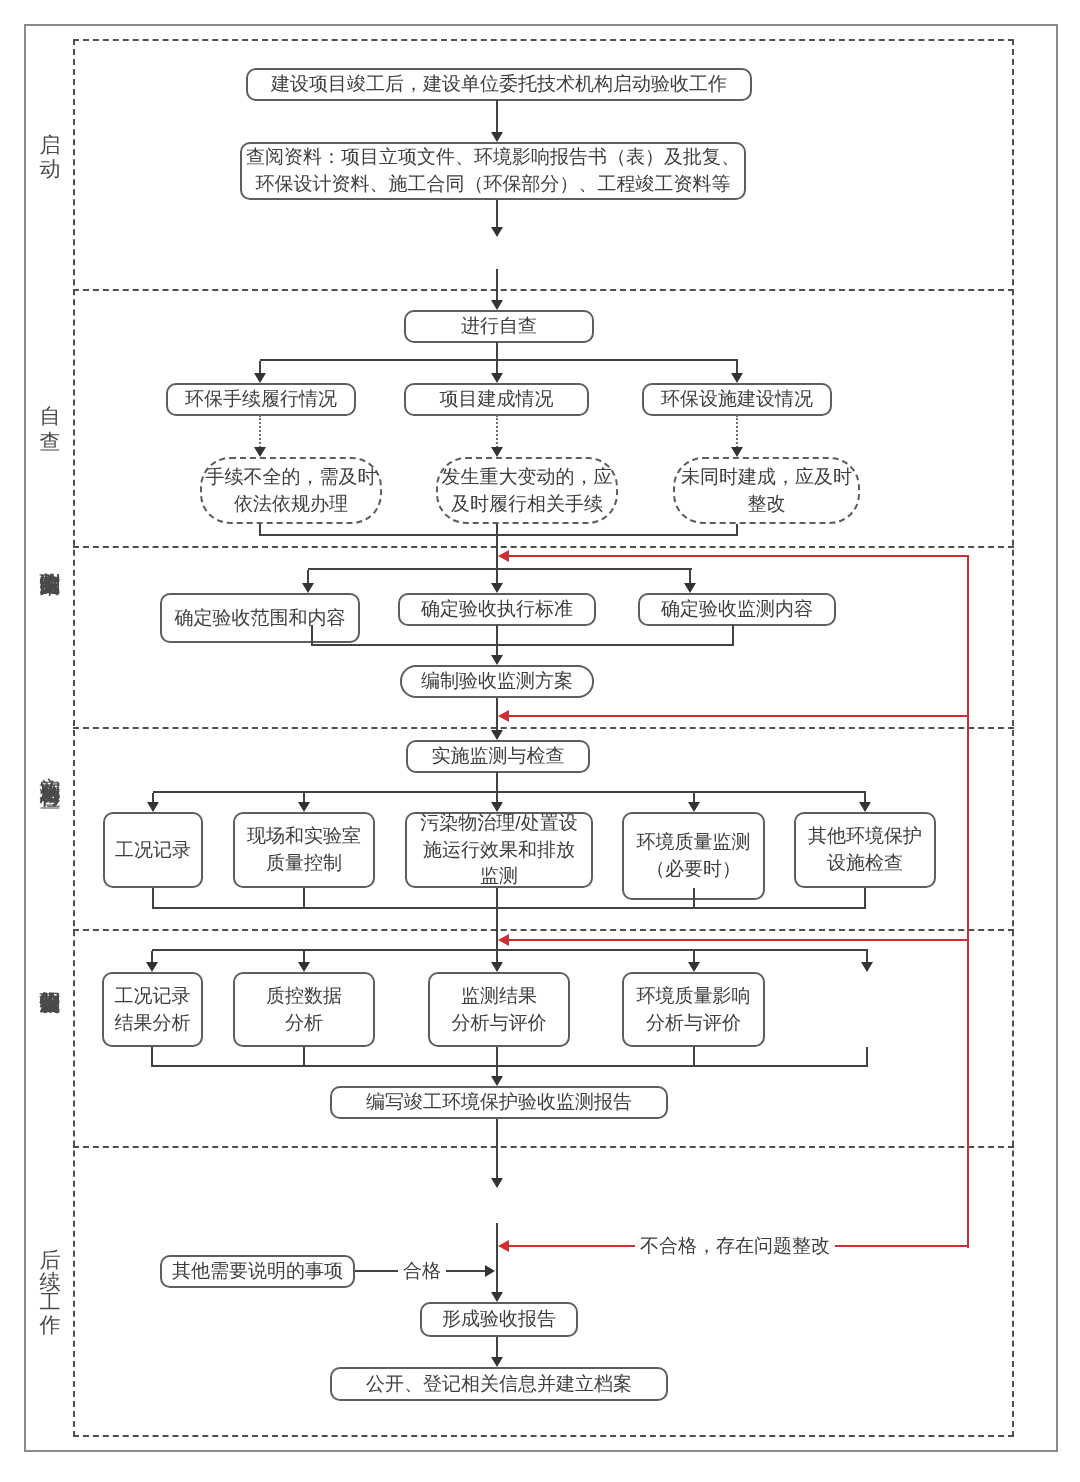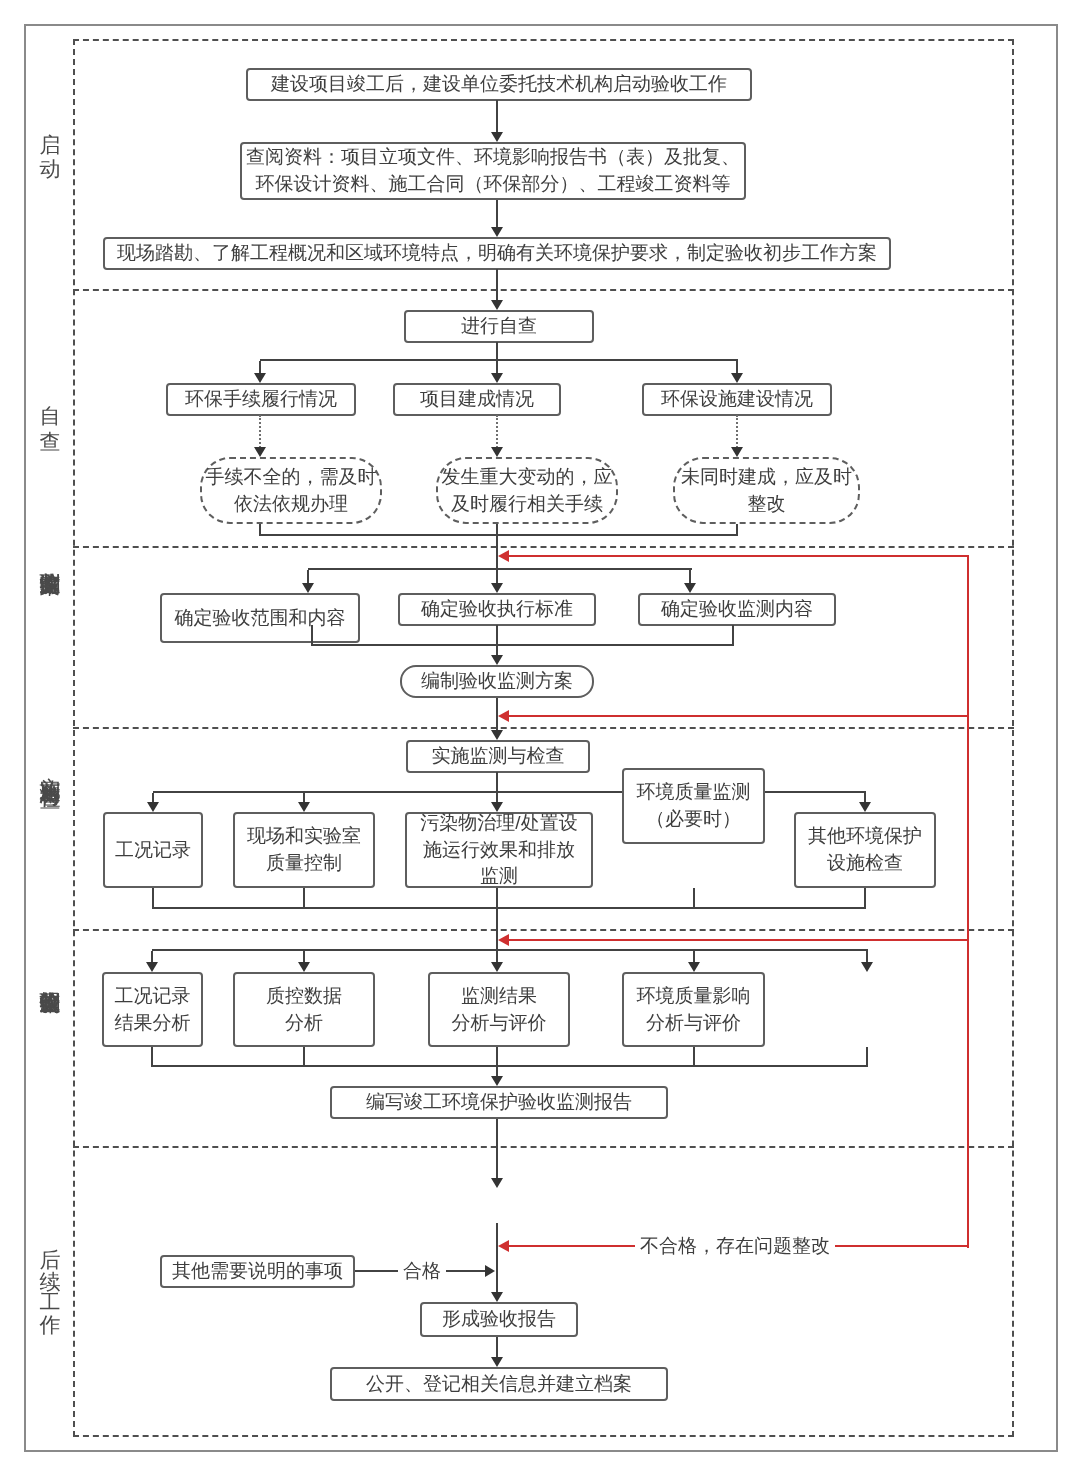"建设项目竣工后，建设单位委托技术机构启动验收工作" .box { border-radius: 4px -> 10px }
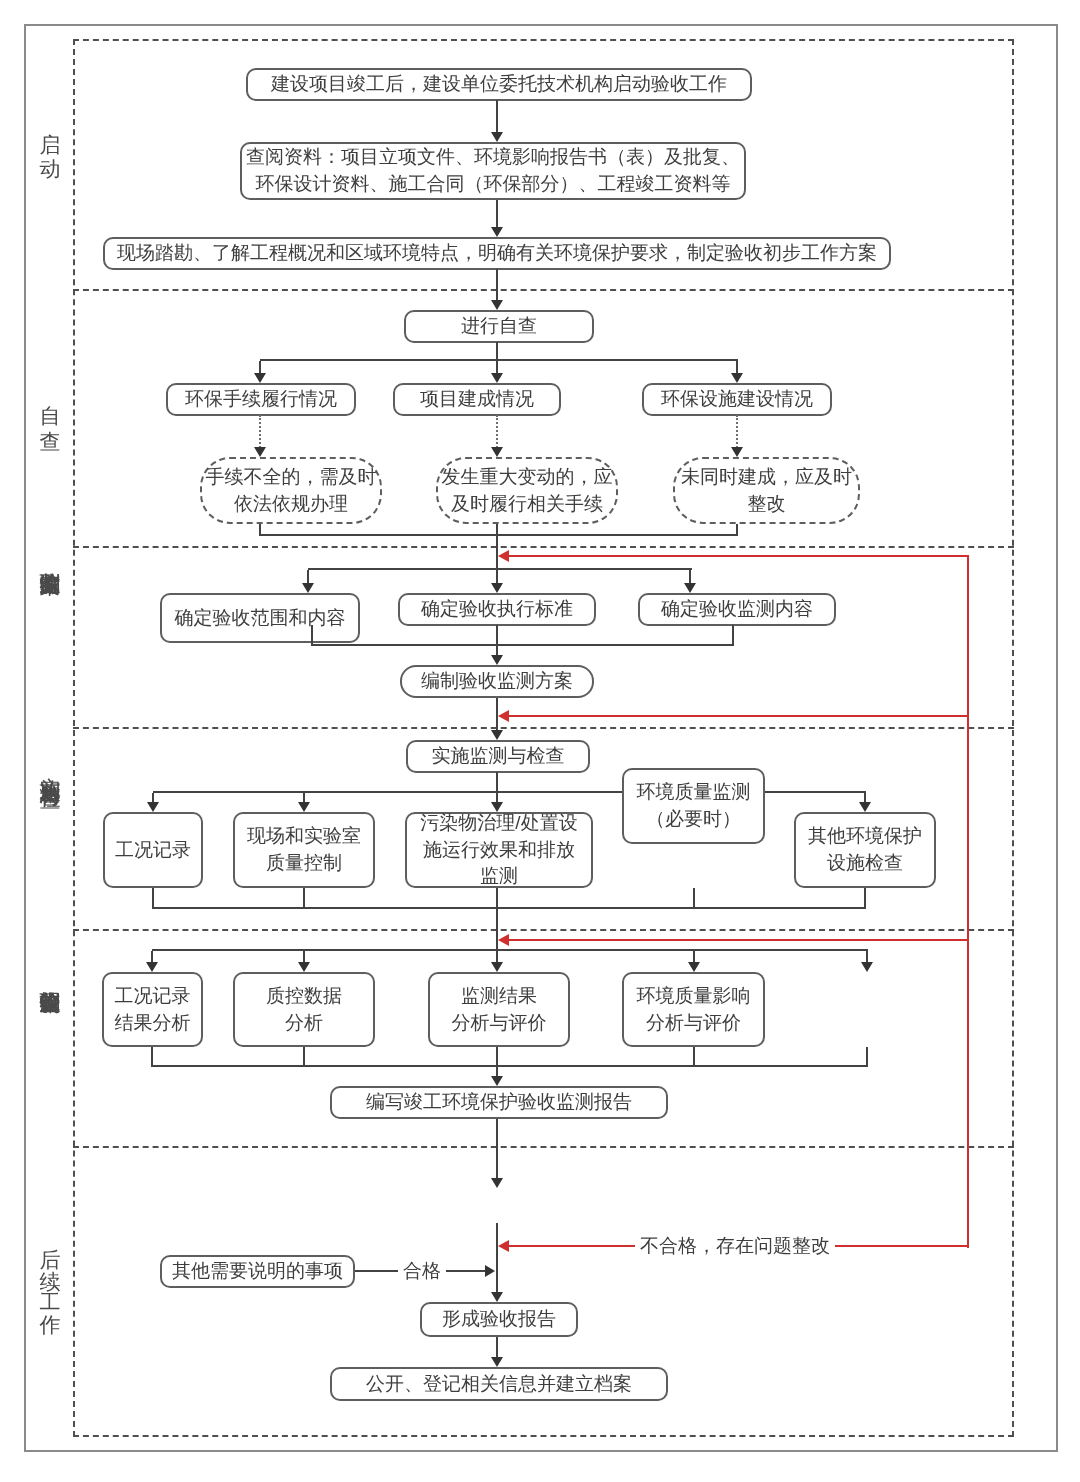"现场踏勘、了解工程概况和区域环境特点，明确有关环境保护要求，制定验收初步工作方案" div.box { html: <div>现场踏勘、了解工程概况和区域环境特点，明确有关环境保护要求，制定验收初步工作方案</div> -> none }
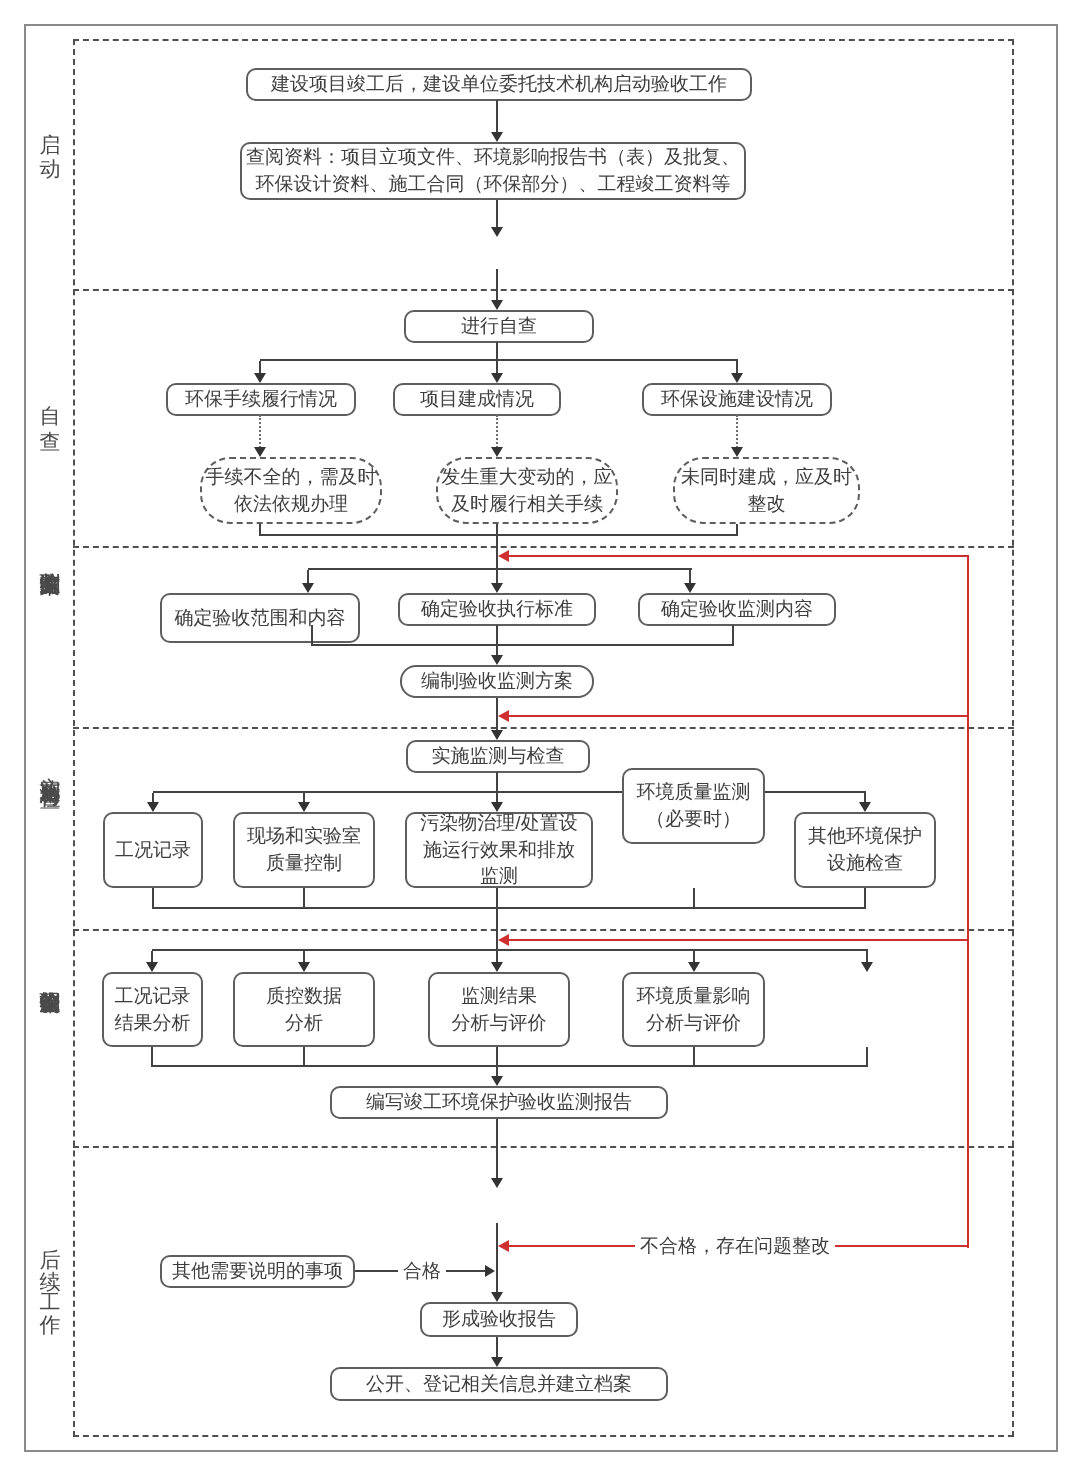"项目建成情况" div.box { left: 393px -> 404px; width: 168px -> 185px }
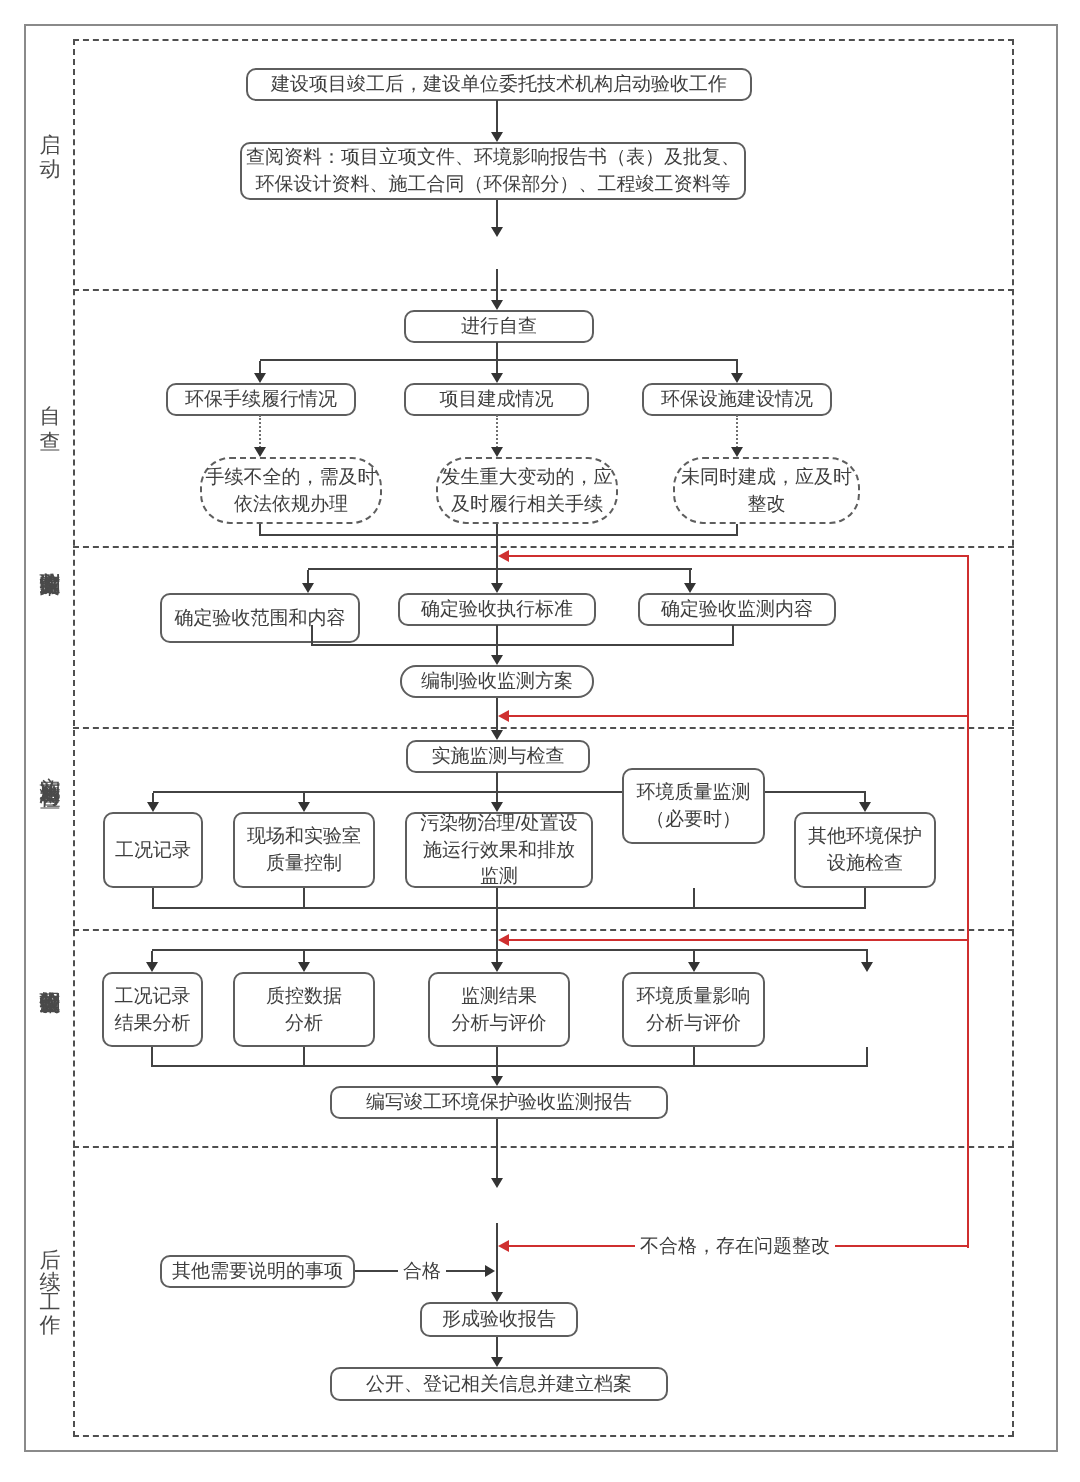"环境质量监测" div.box { height: 76px -> 88px; top: 768px -> 812px }
